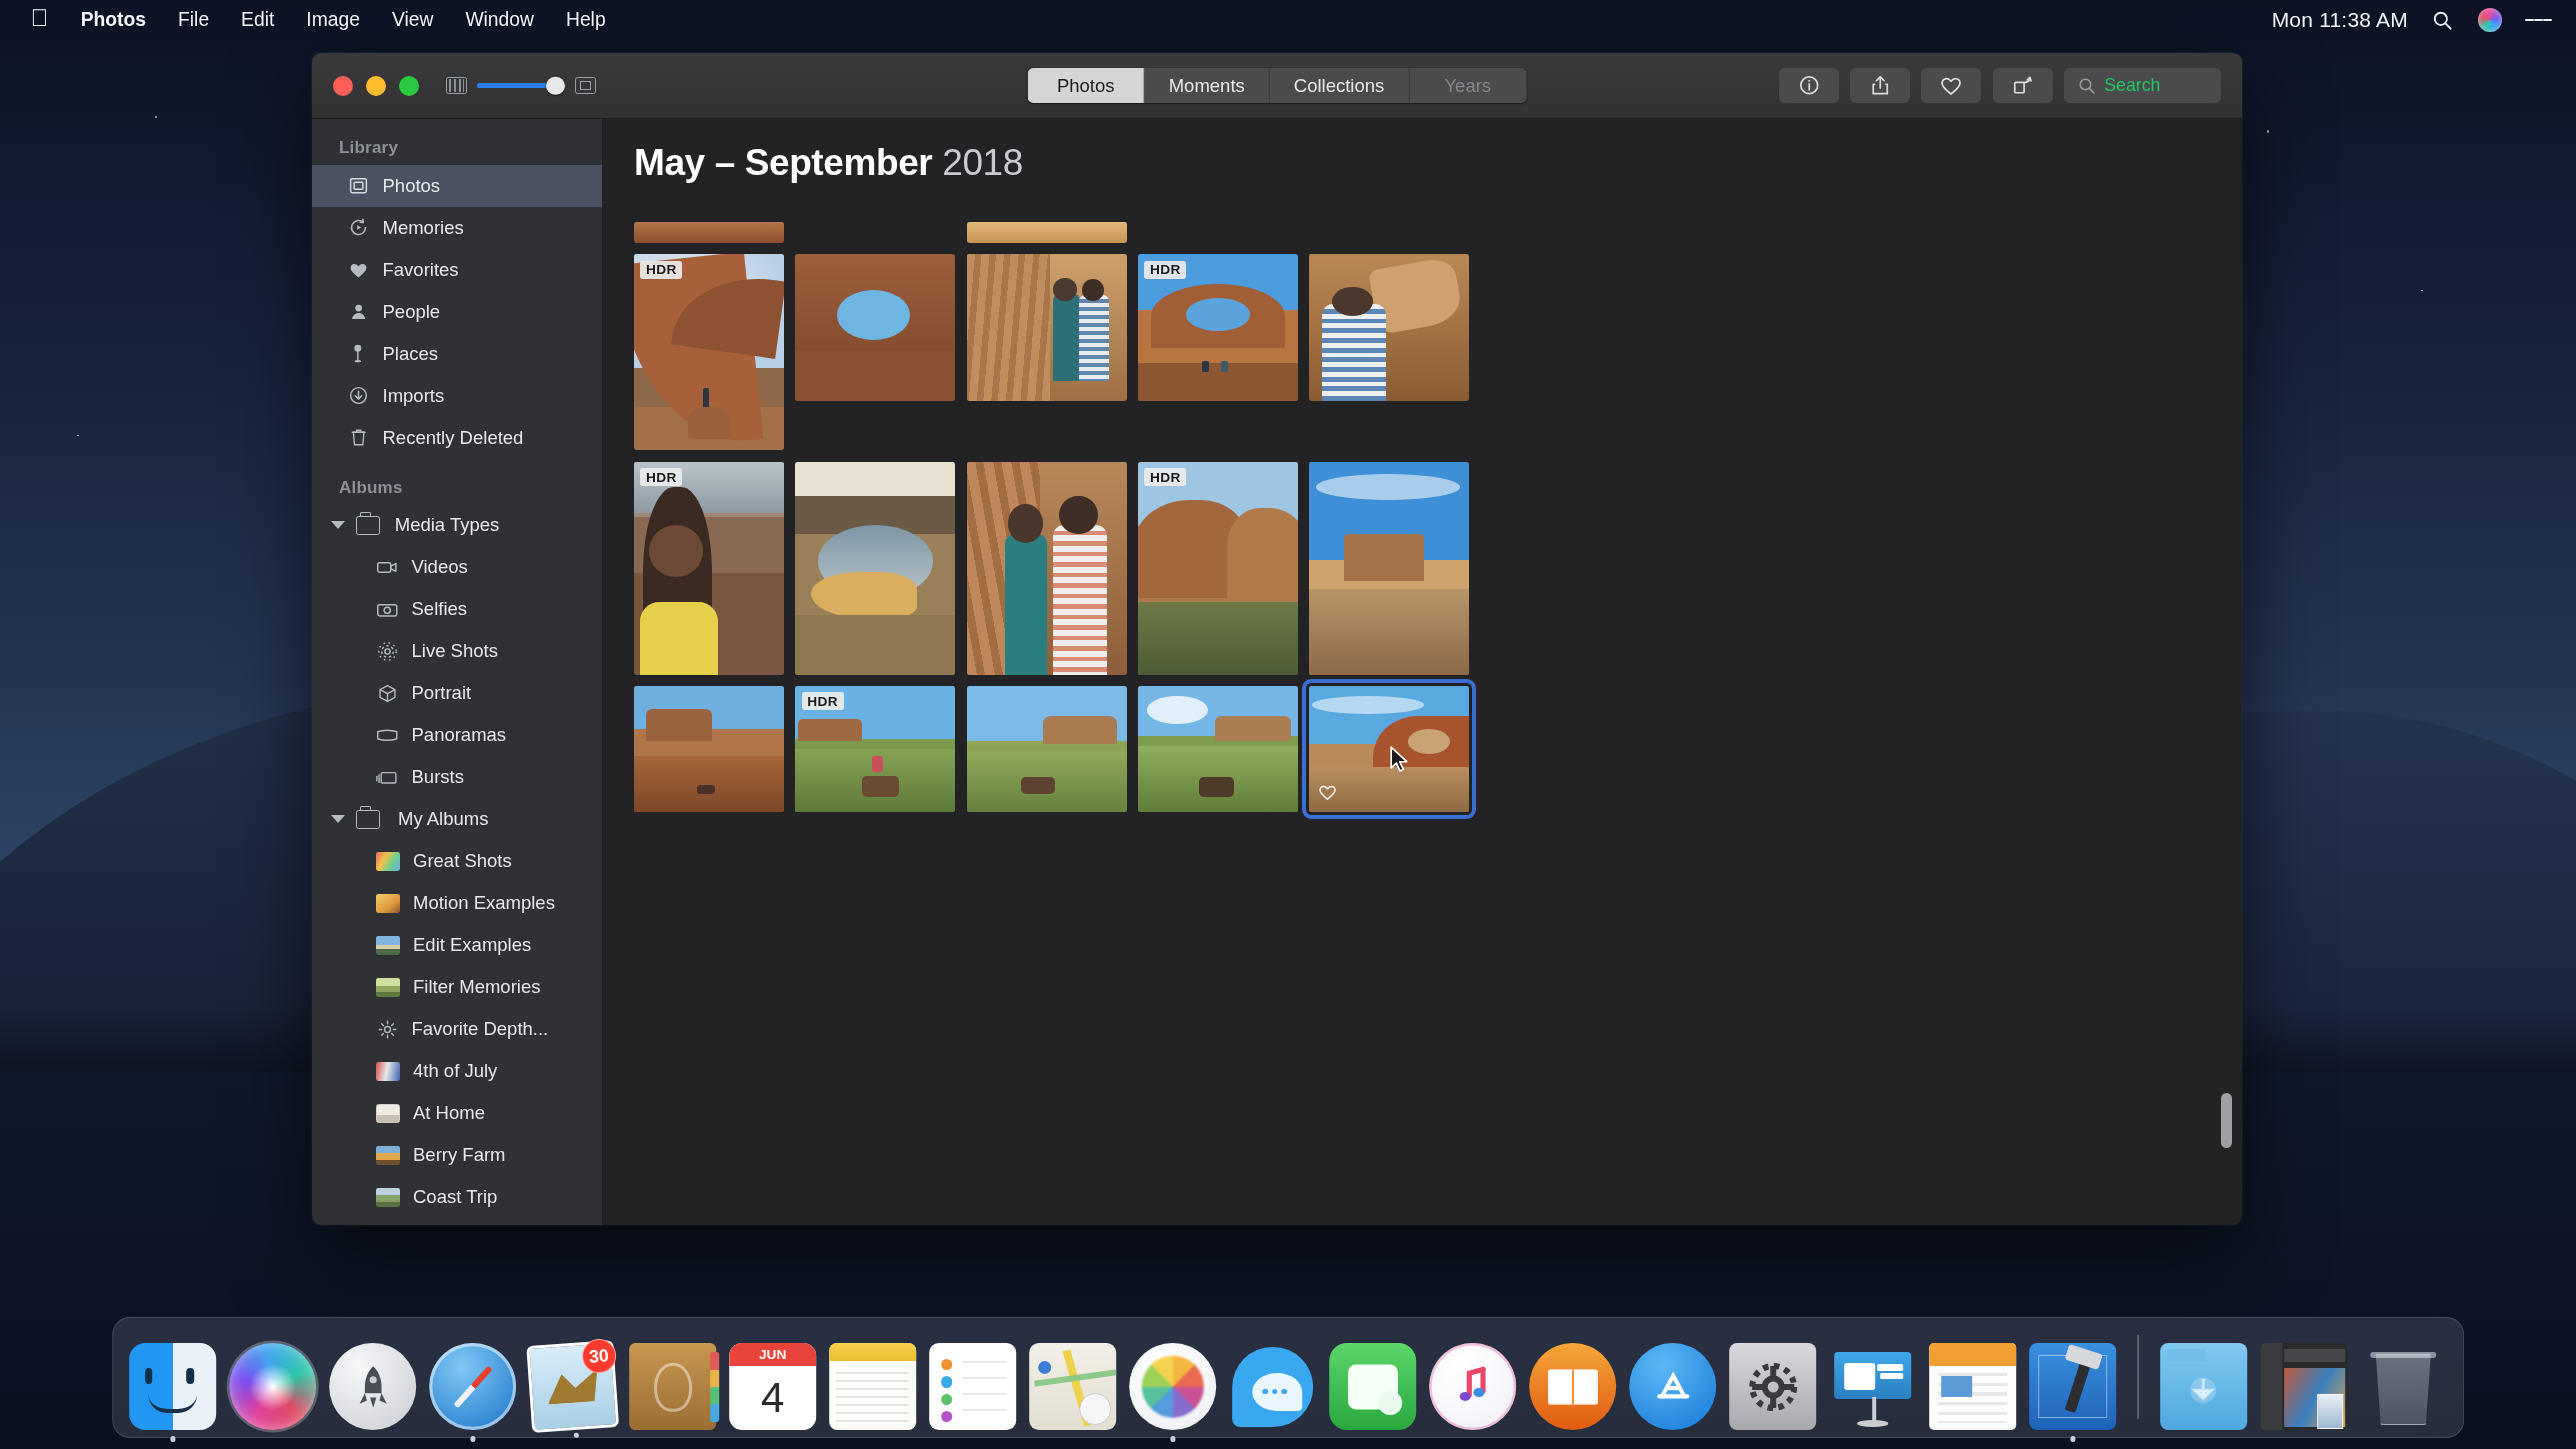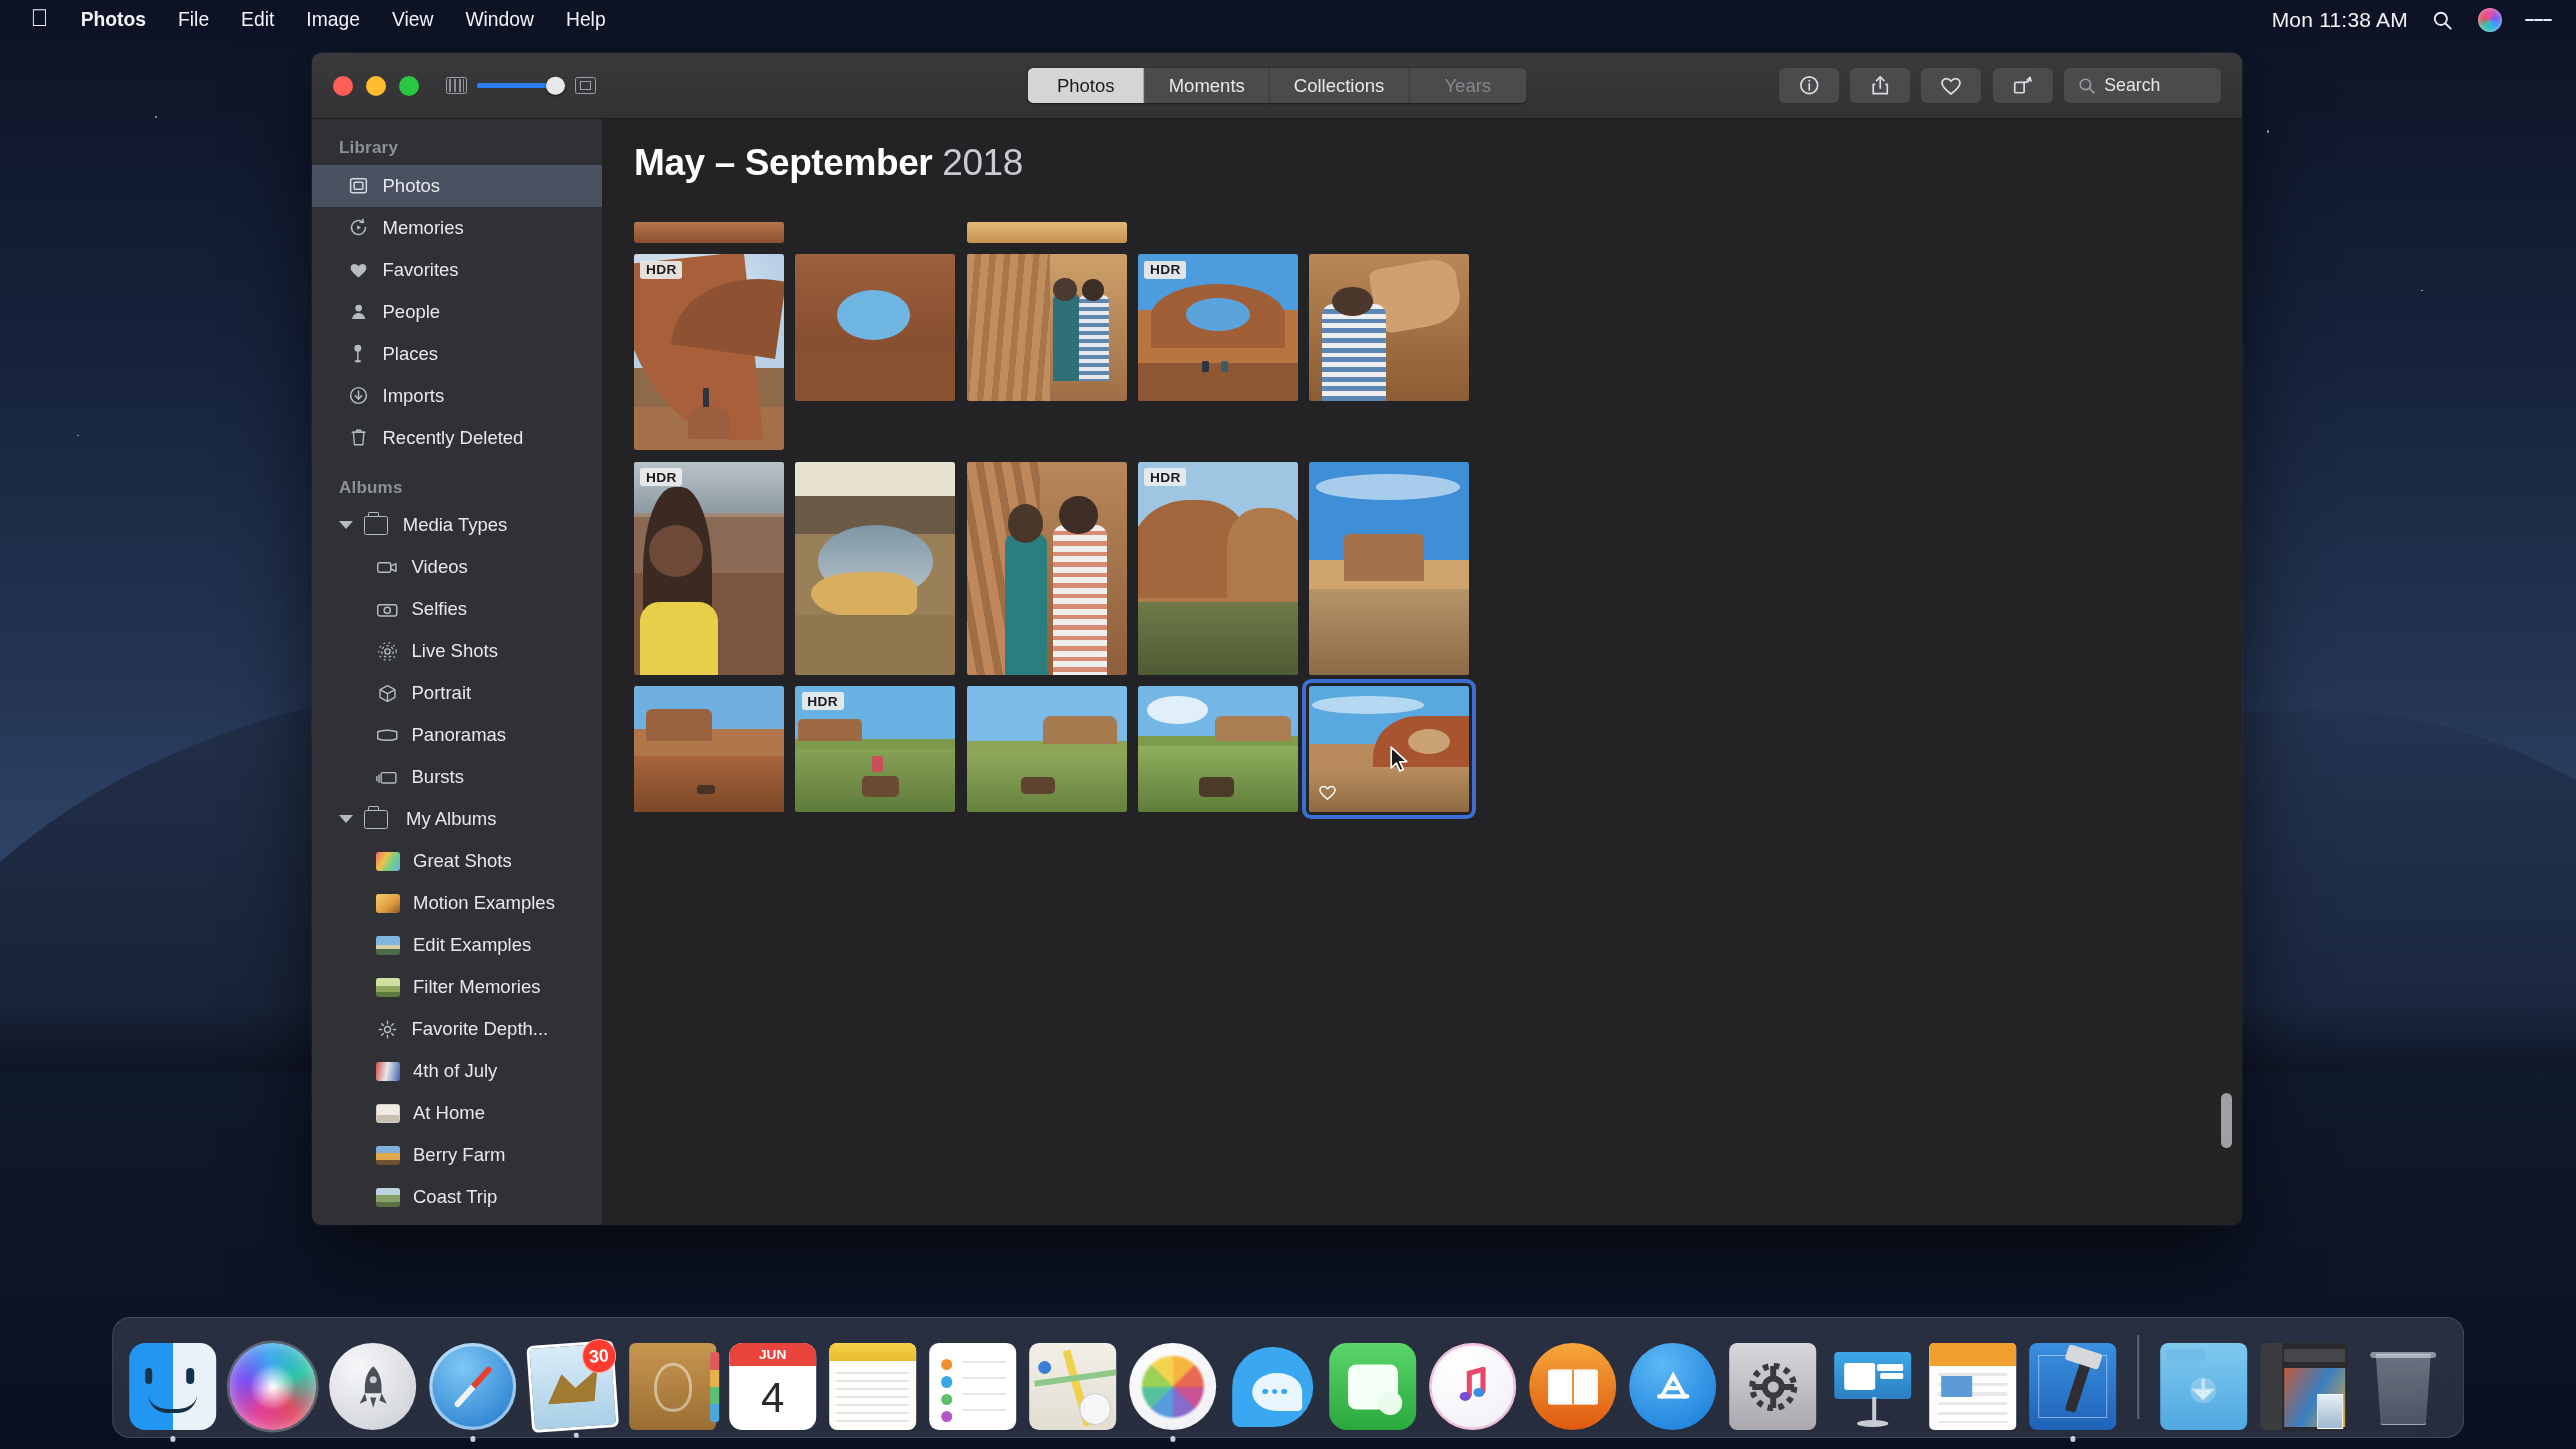"Search" .tb-search { color: #e5e5e5 -> #22c55e }
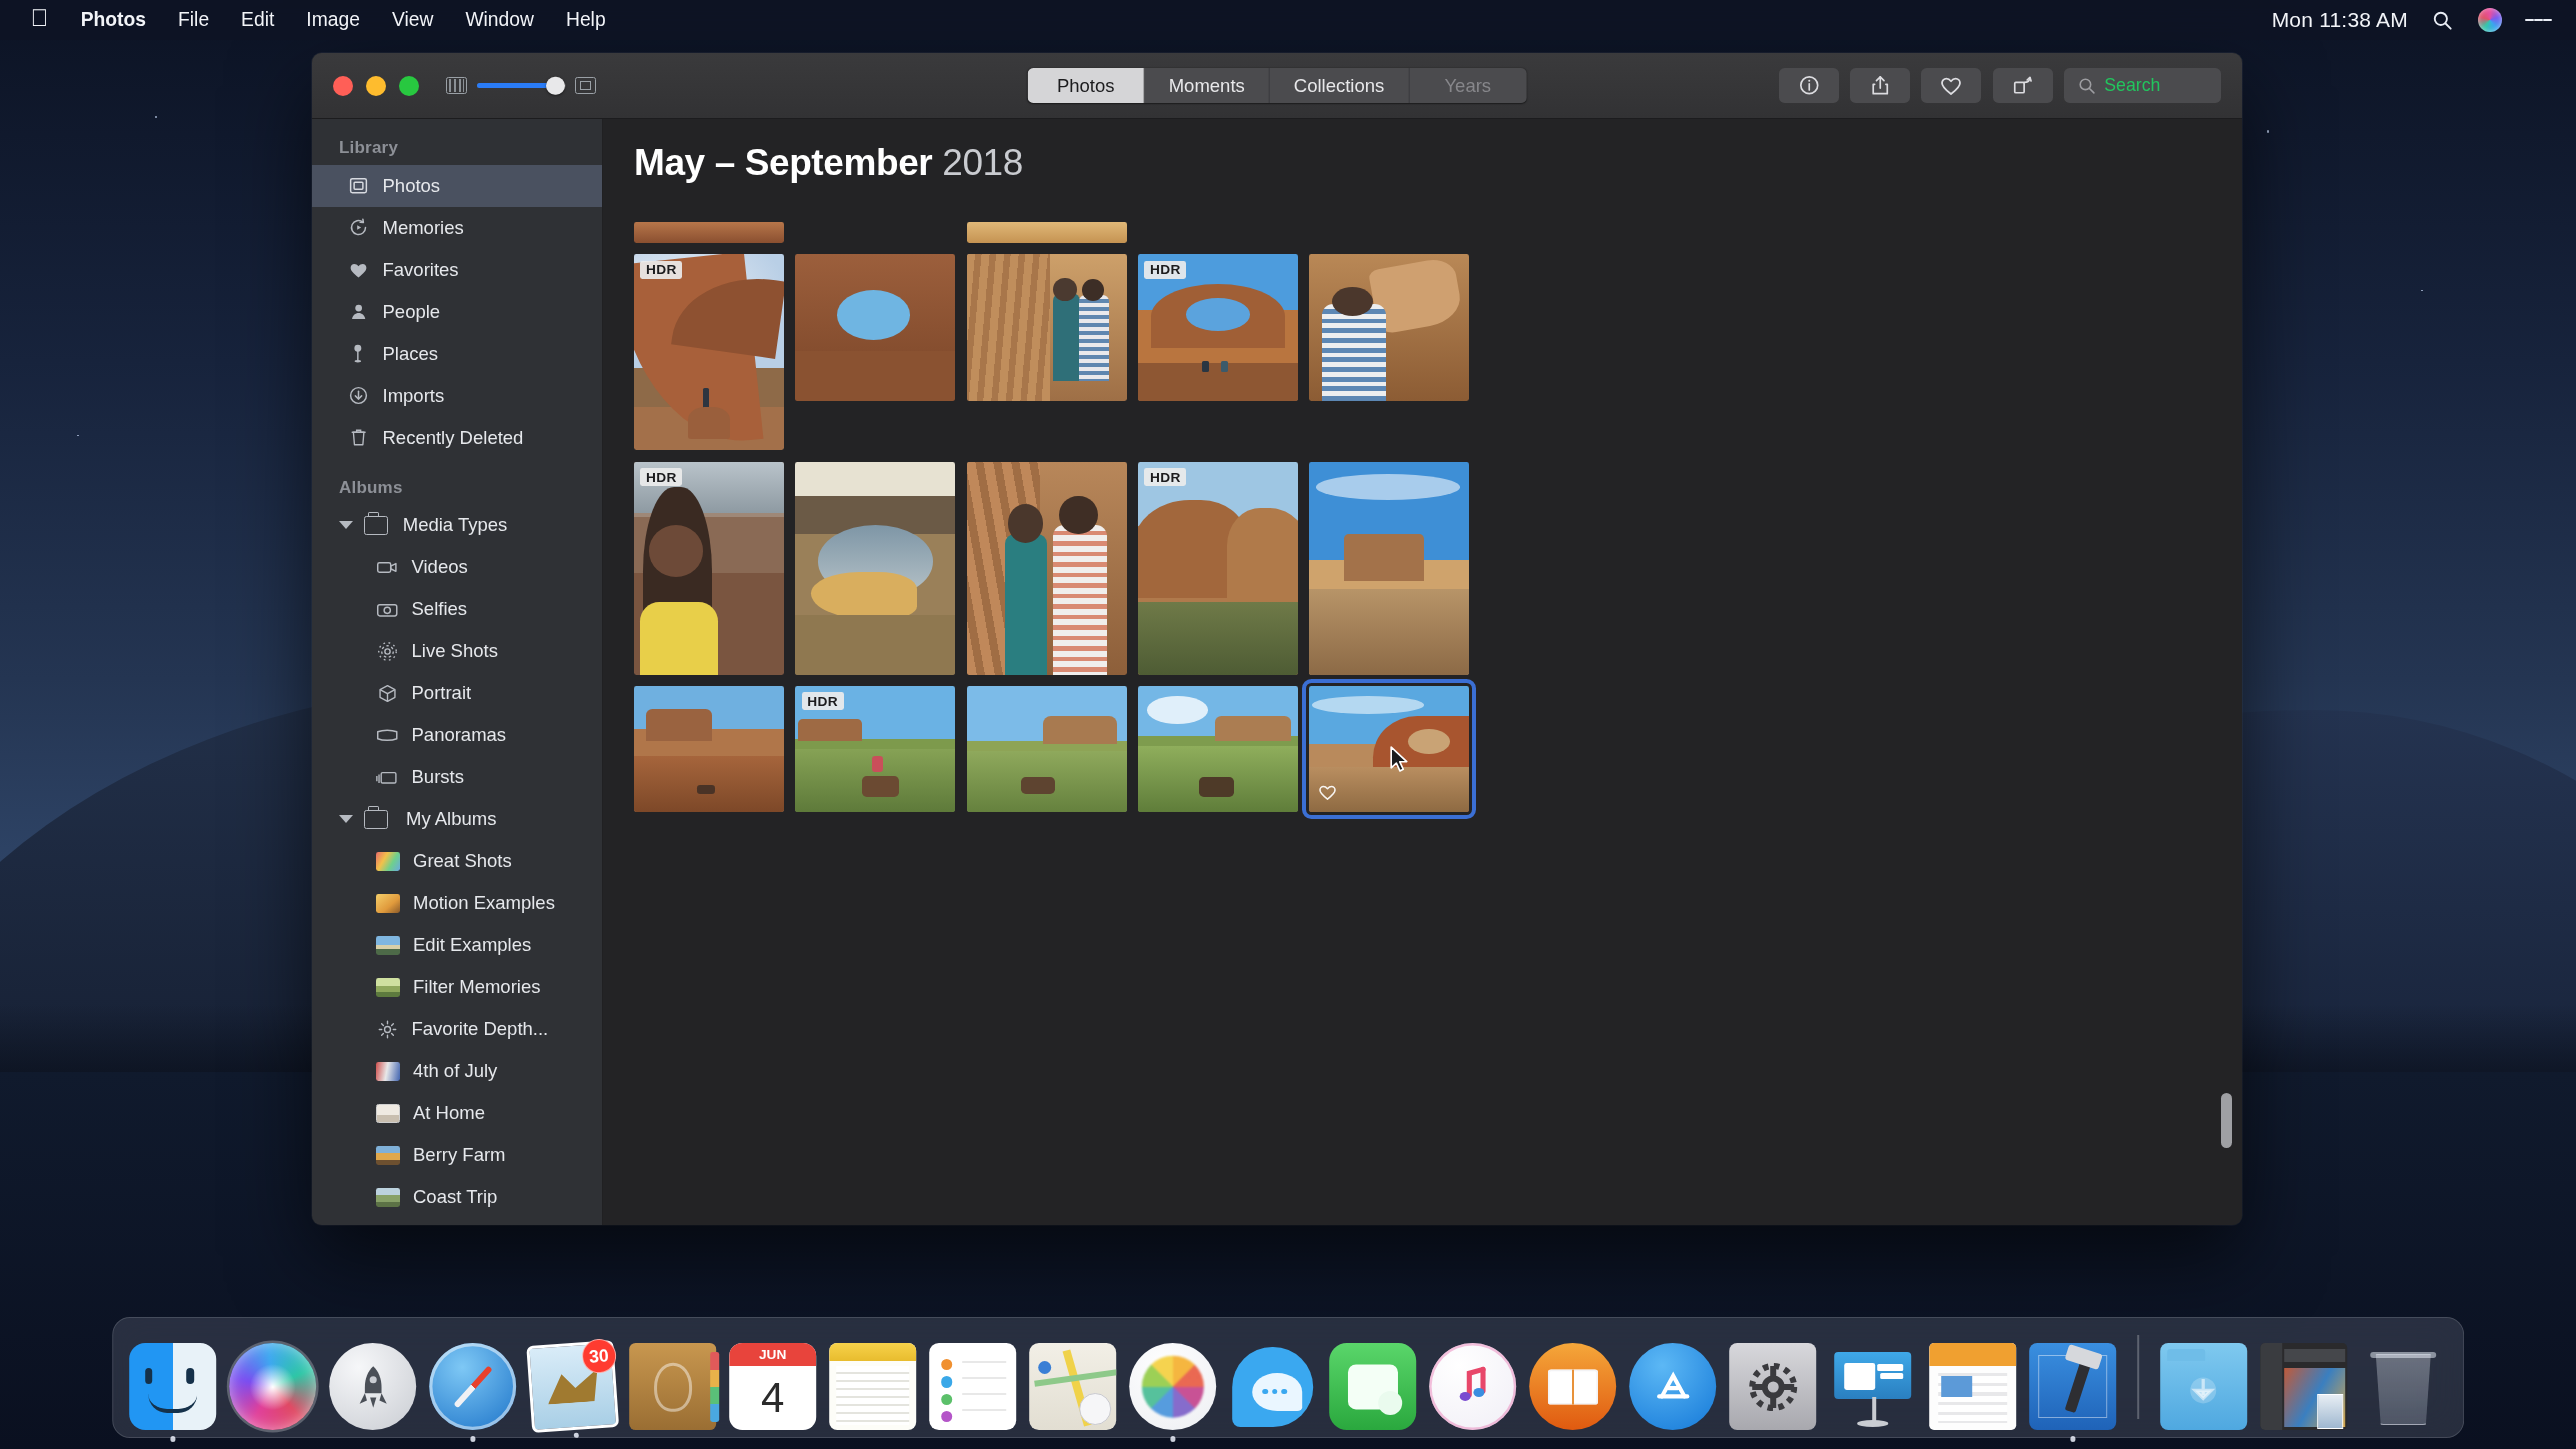"Media Types" .sb-item.group { padding-left: 27px -> 19px }
